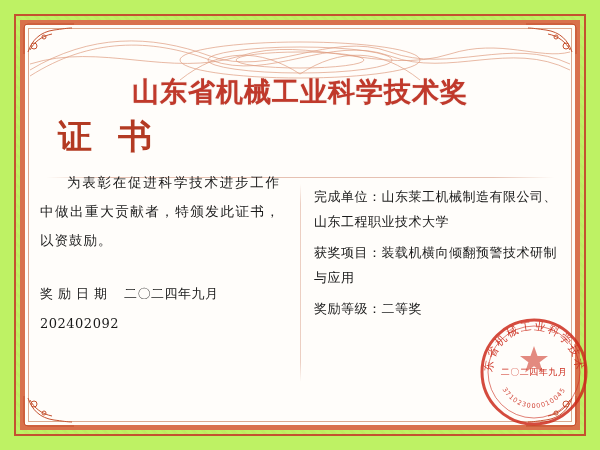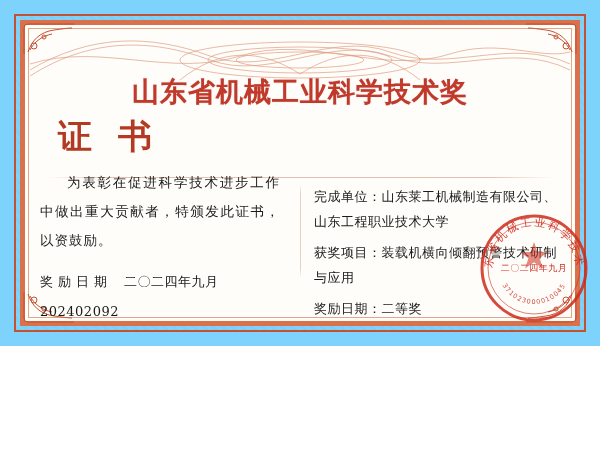"山东省机械工业科学技术奖" #certificate { background: #7dd3fc -> #bef264; height: 346px -> 450px }
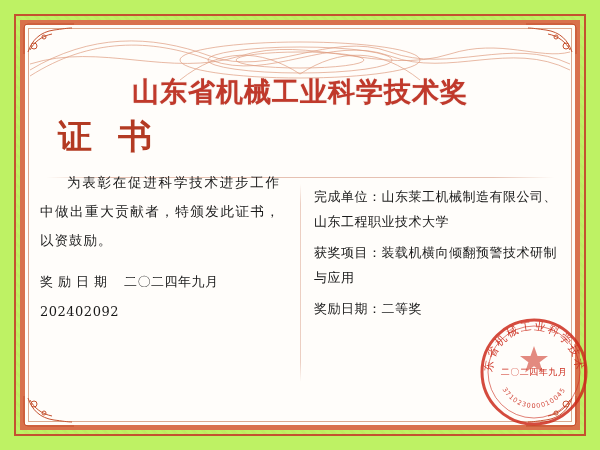"奖励日期" .award-meta { margin-top: 12px -> 24px }
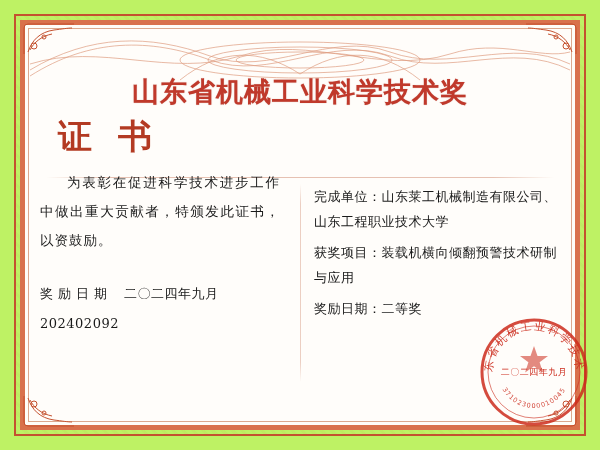"奖励日期：" span.r-label { text: 日期 -> 等级 }
